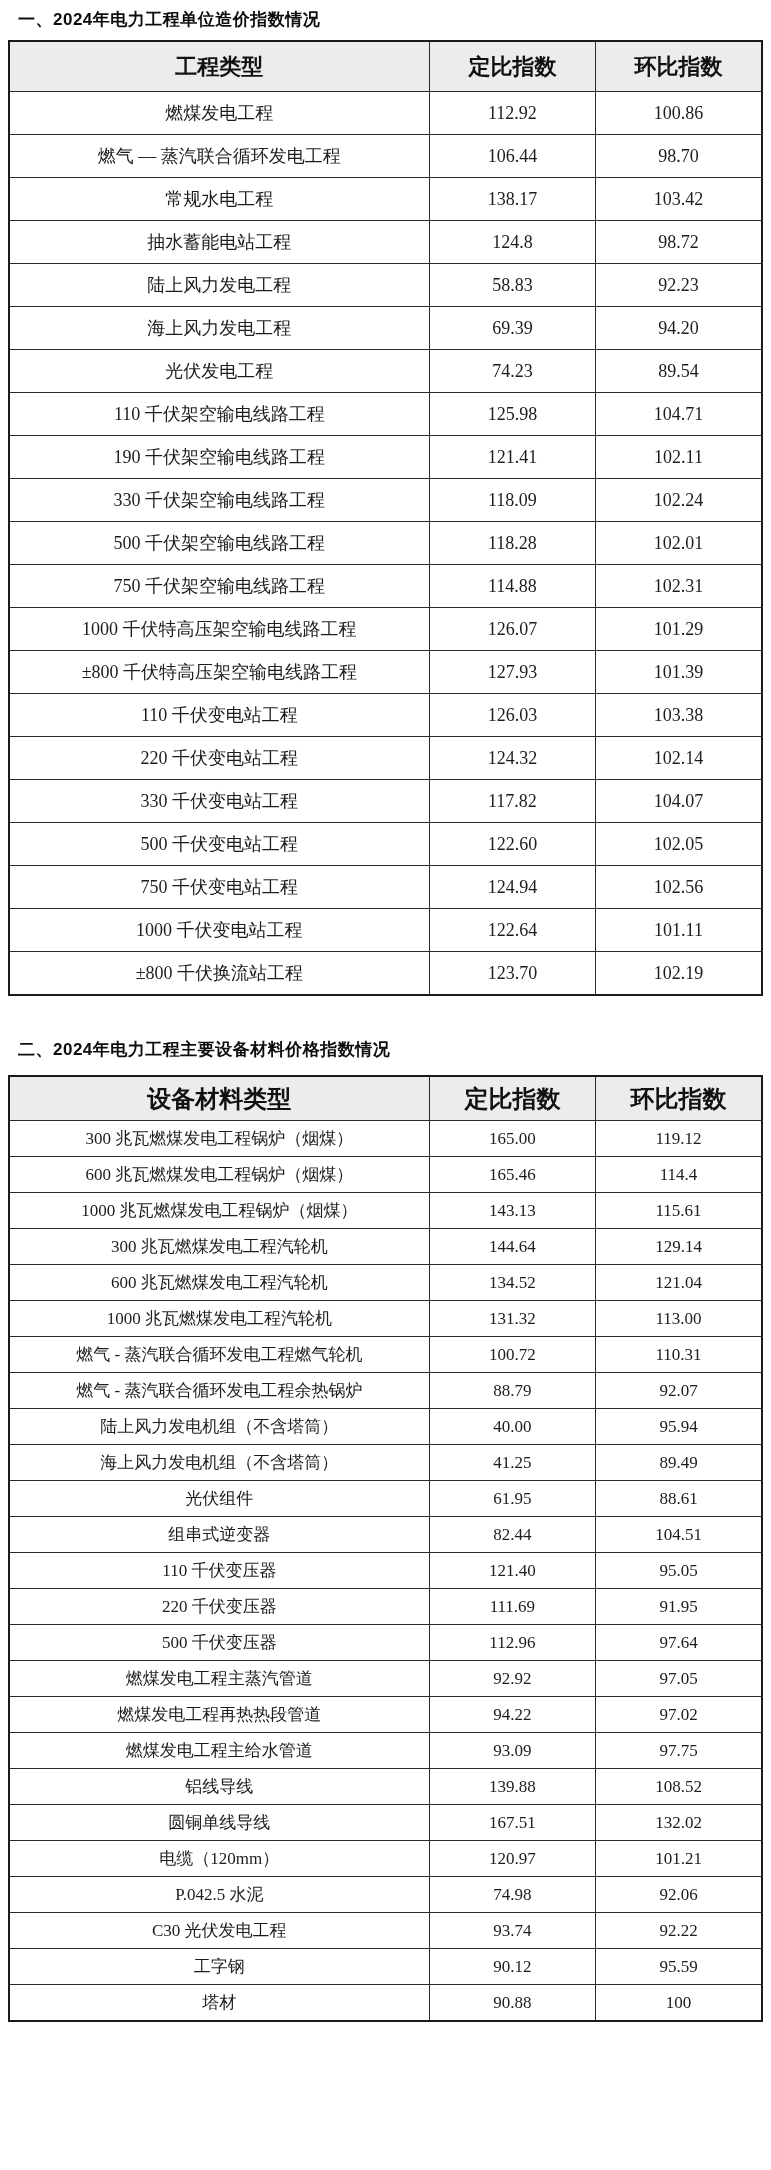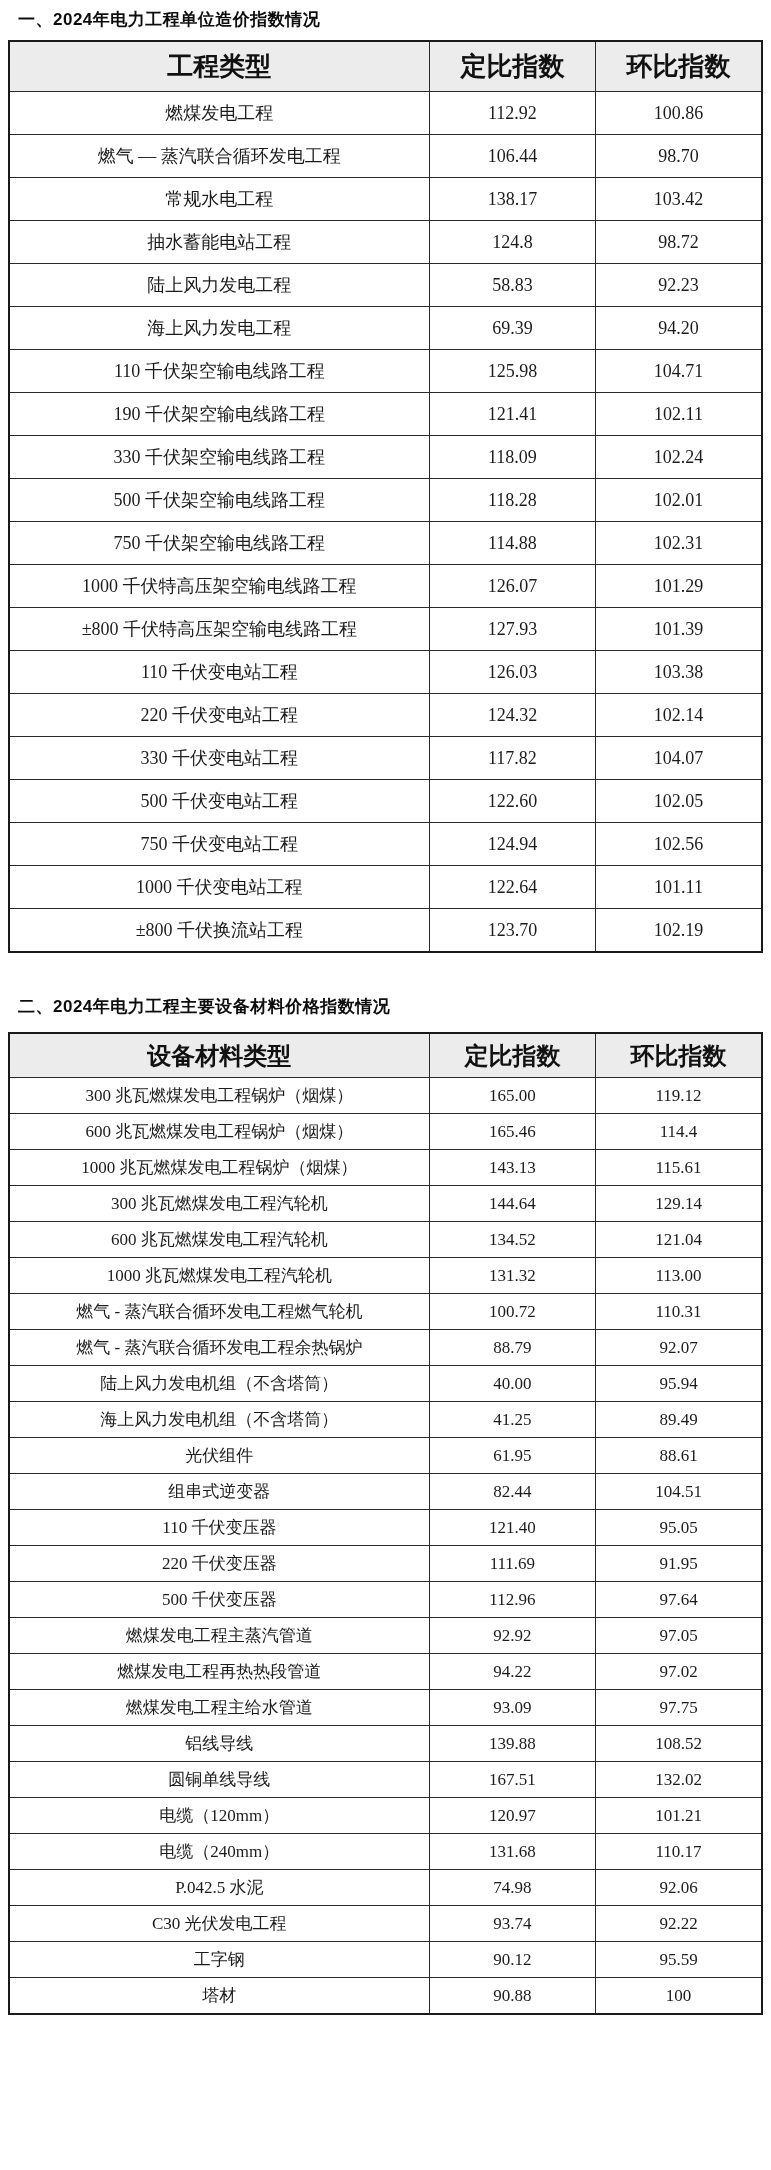"工程类型" #table-1 thead th { font-size: 26px -> 22px }
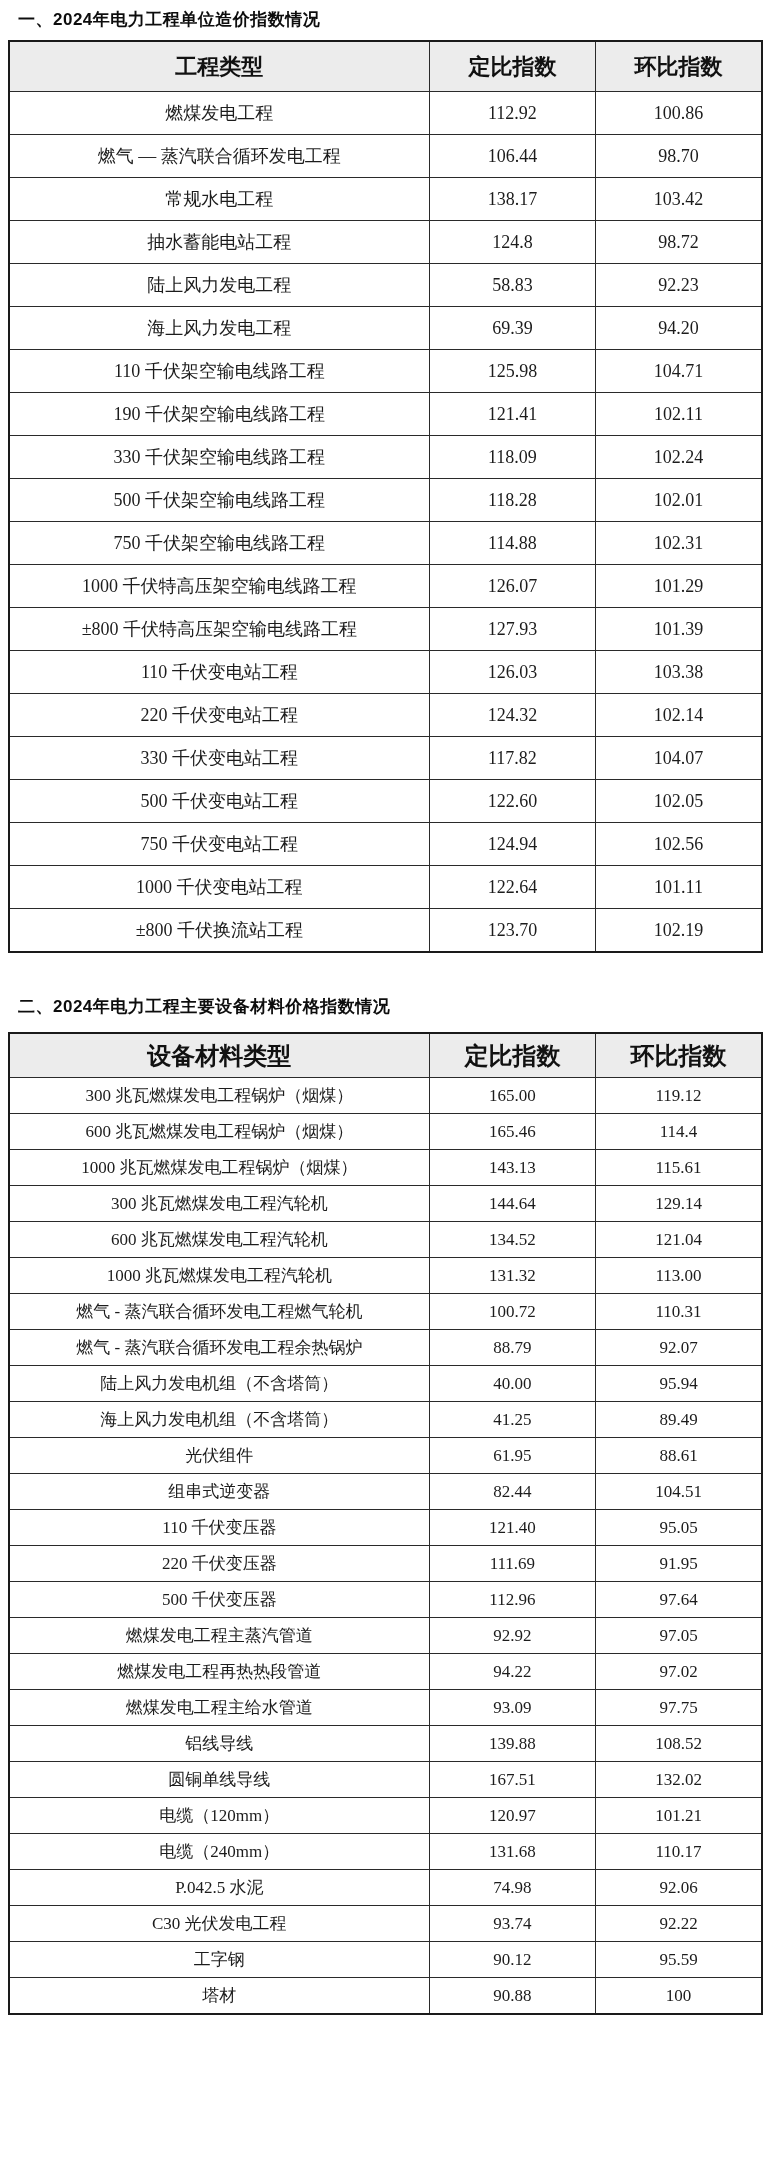"光伏发电工程" tr { html: none -> <tr> <td>光伏发电工程</td> <td>74.23</td> <td>89.54</td> </tr> }
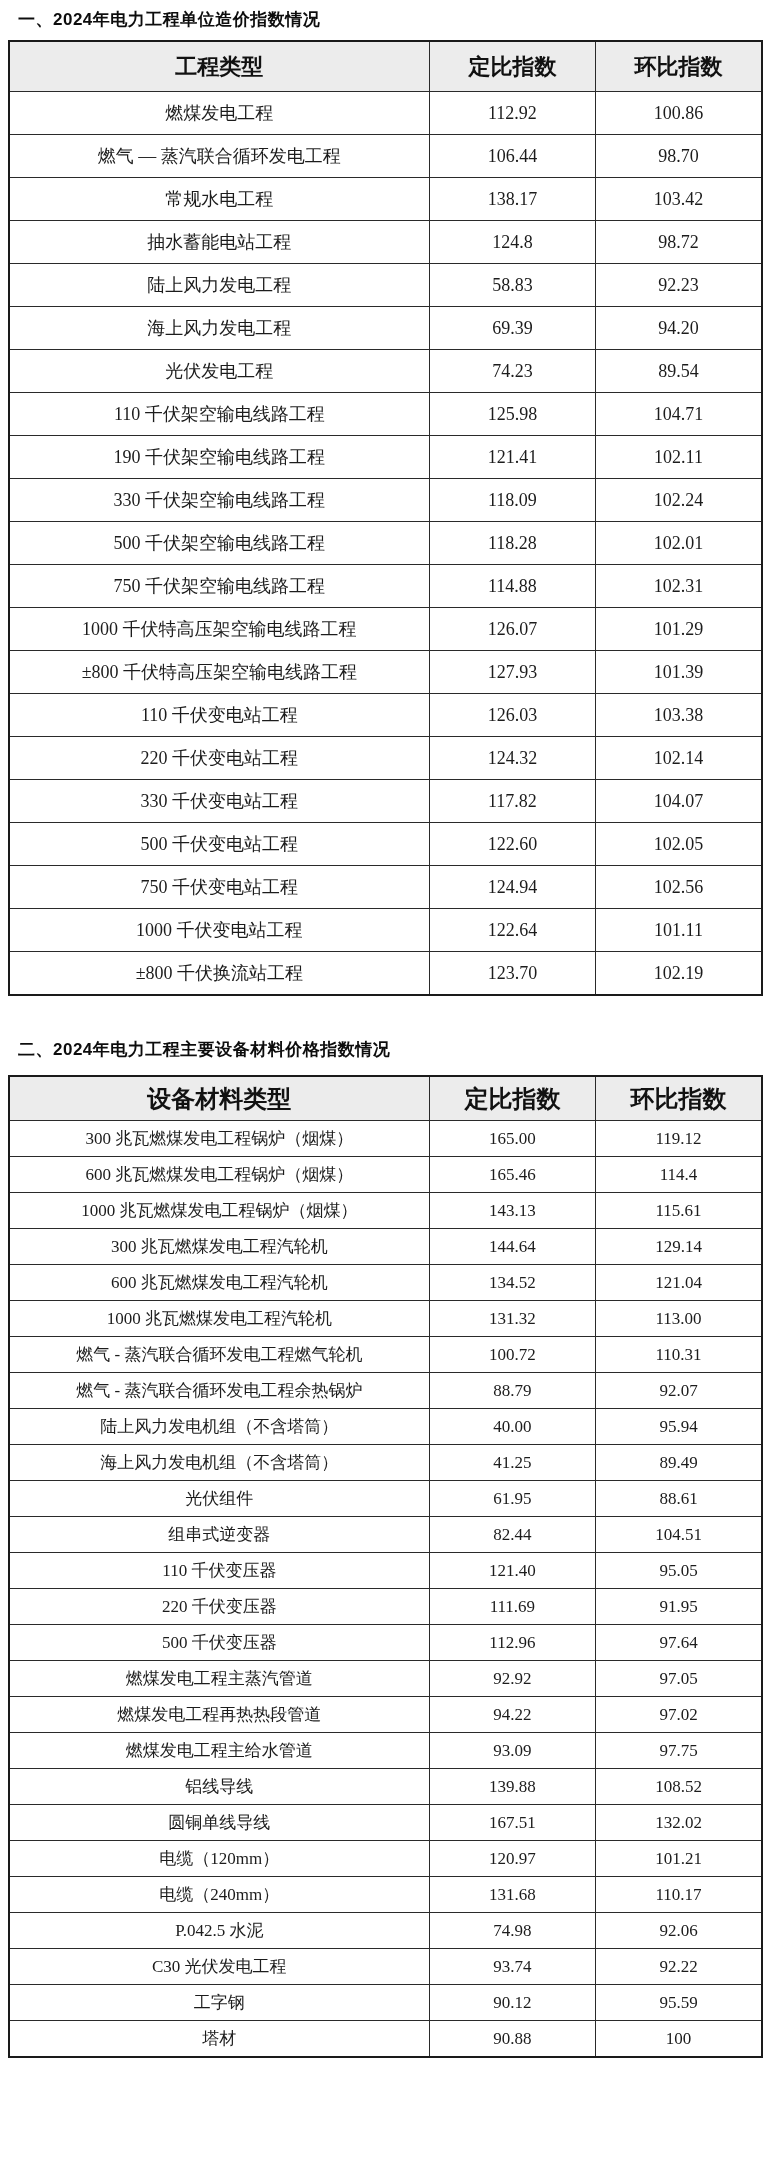"电缆（240mm）" tr { html: <tr> <td>电缆（240mm）</td> <td>131.68</td> <td>110.17</td> </tr> -> none }
